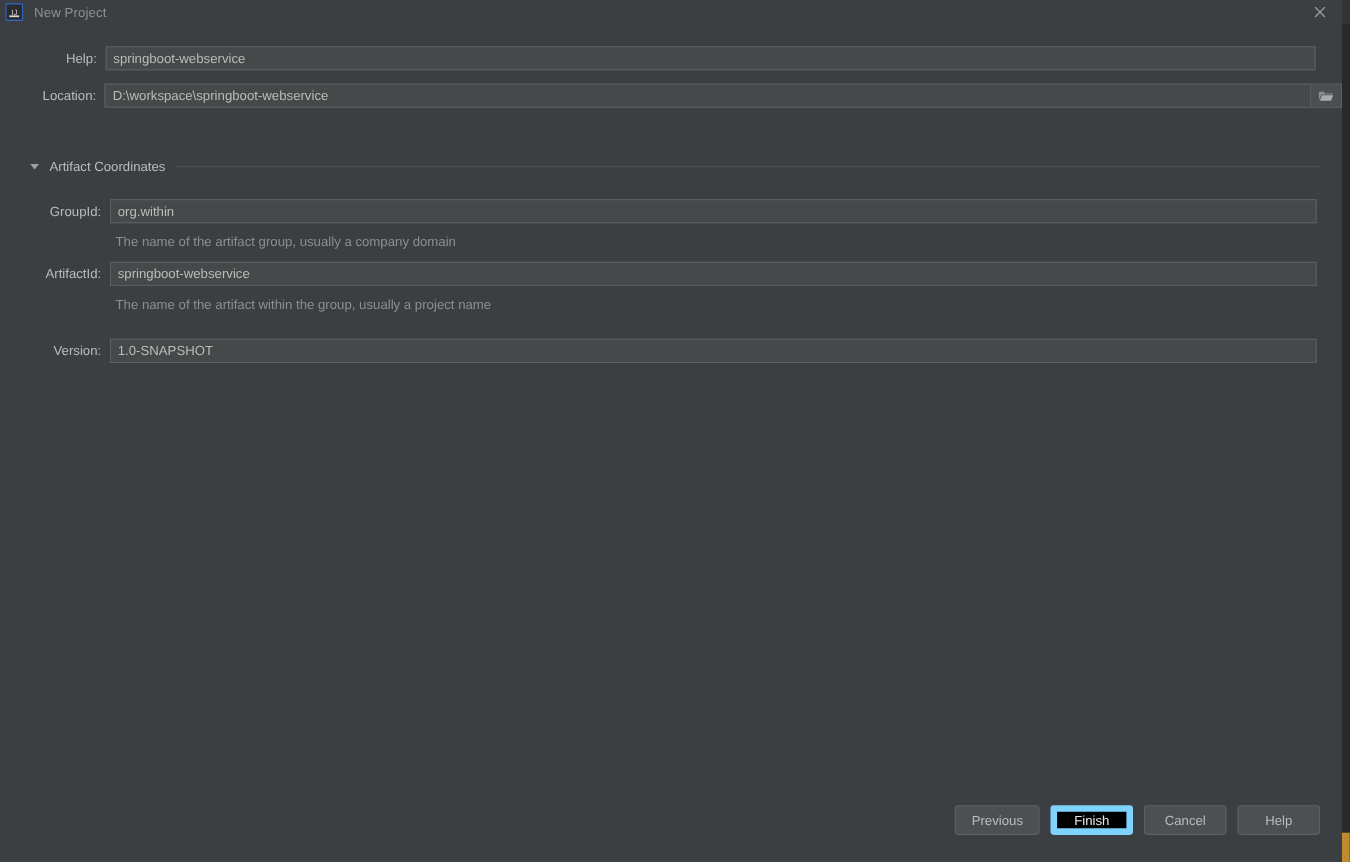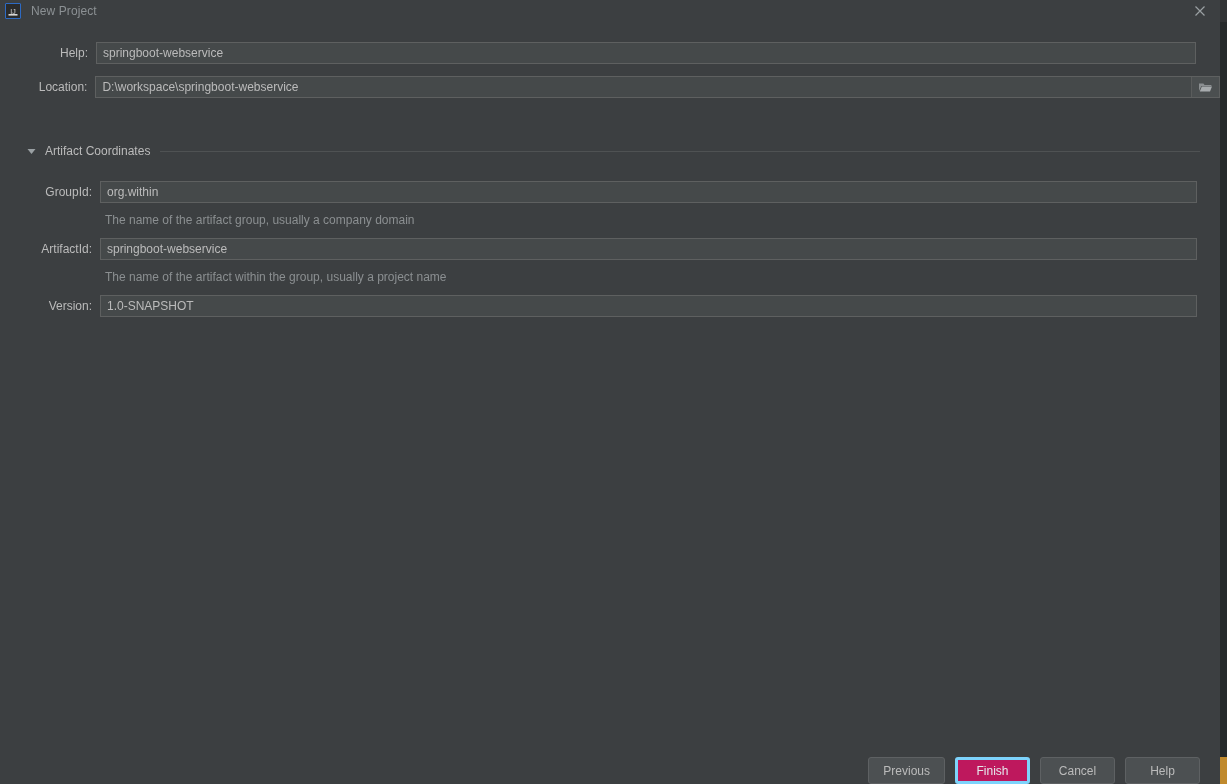"Version:" div.field-row { top: 273px -> 286px }
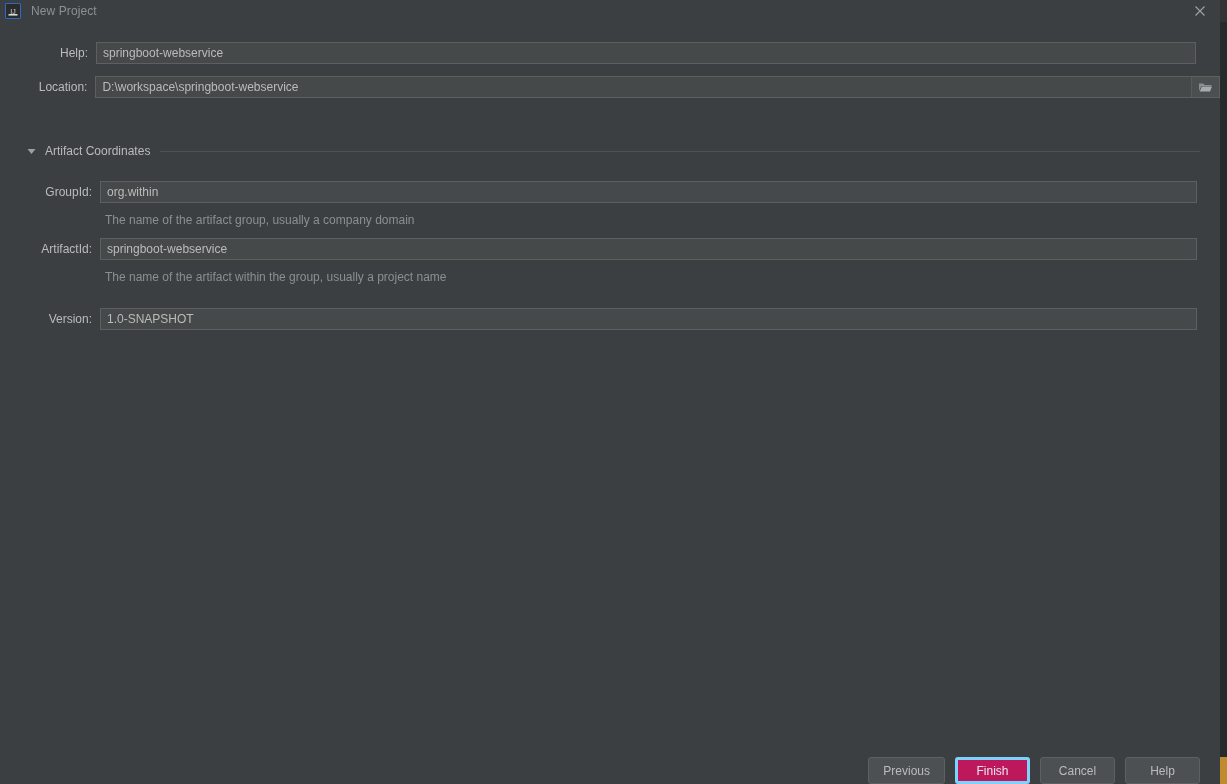"Previous" .footer { align-items: flex-end -> flex-start }
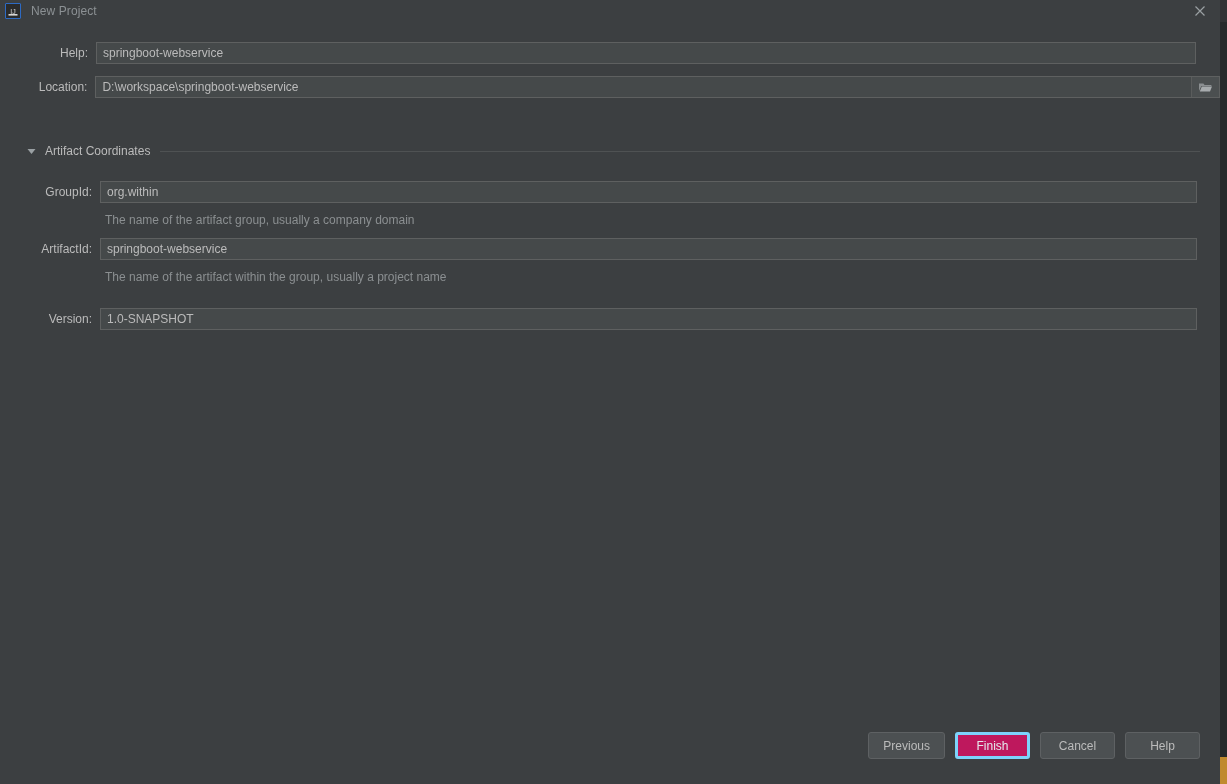"Finish" .btn.primary { background: #be185d -> #000000; border: 3px solid #7dd3fc -> 6px solid #7dd3fc }
